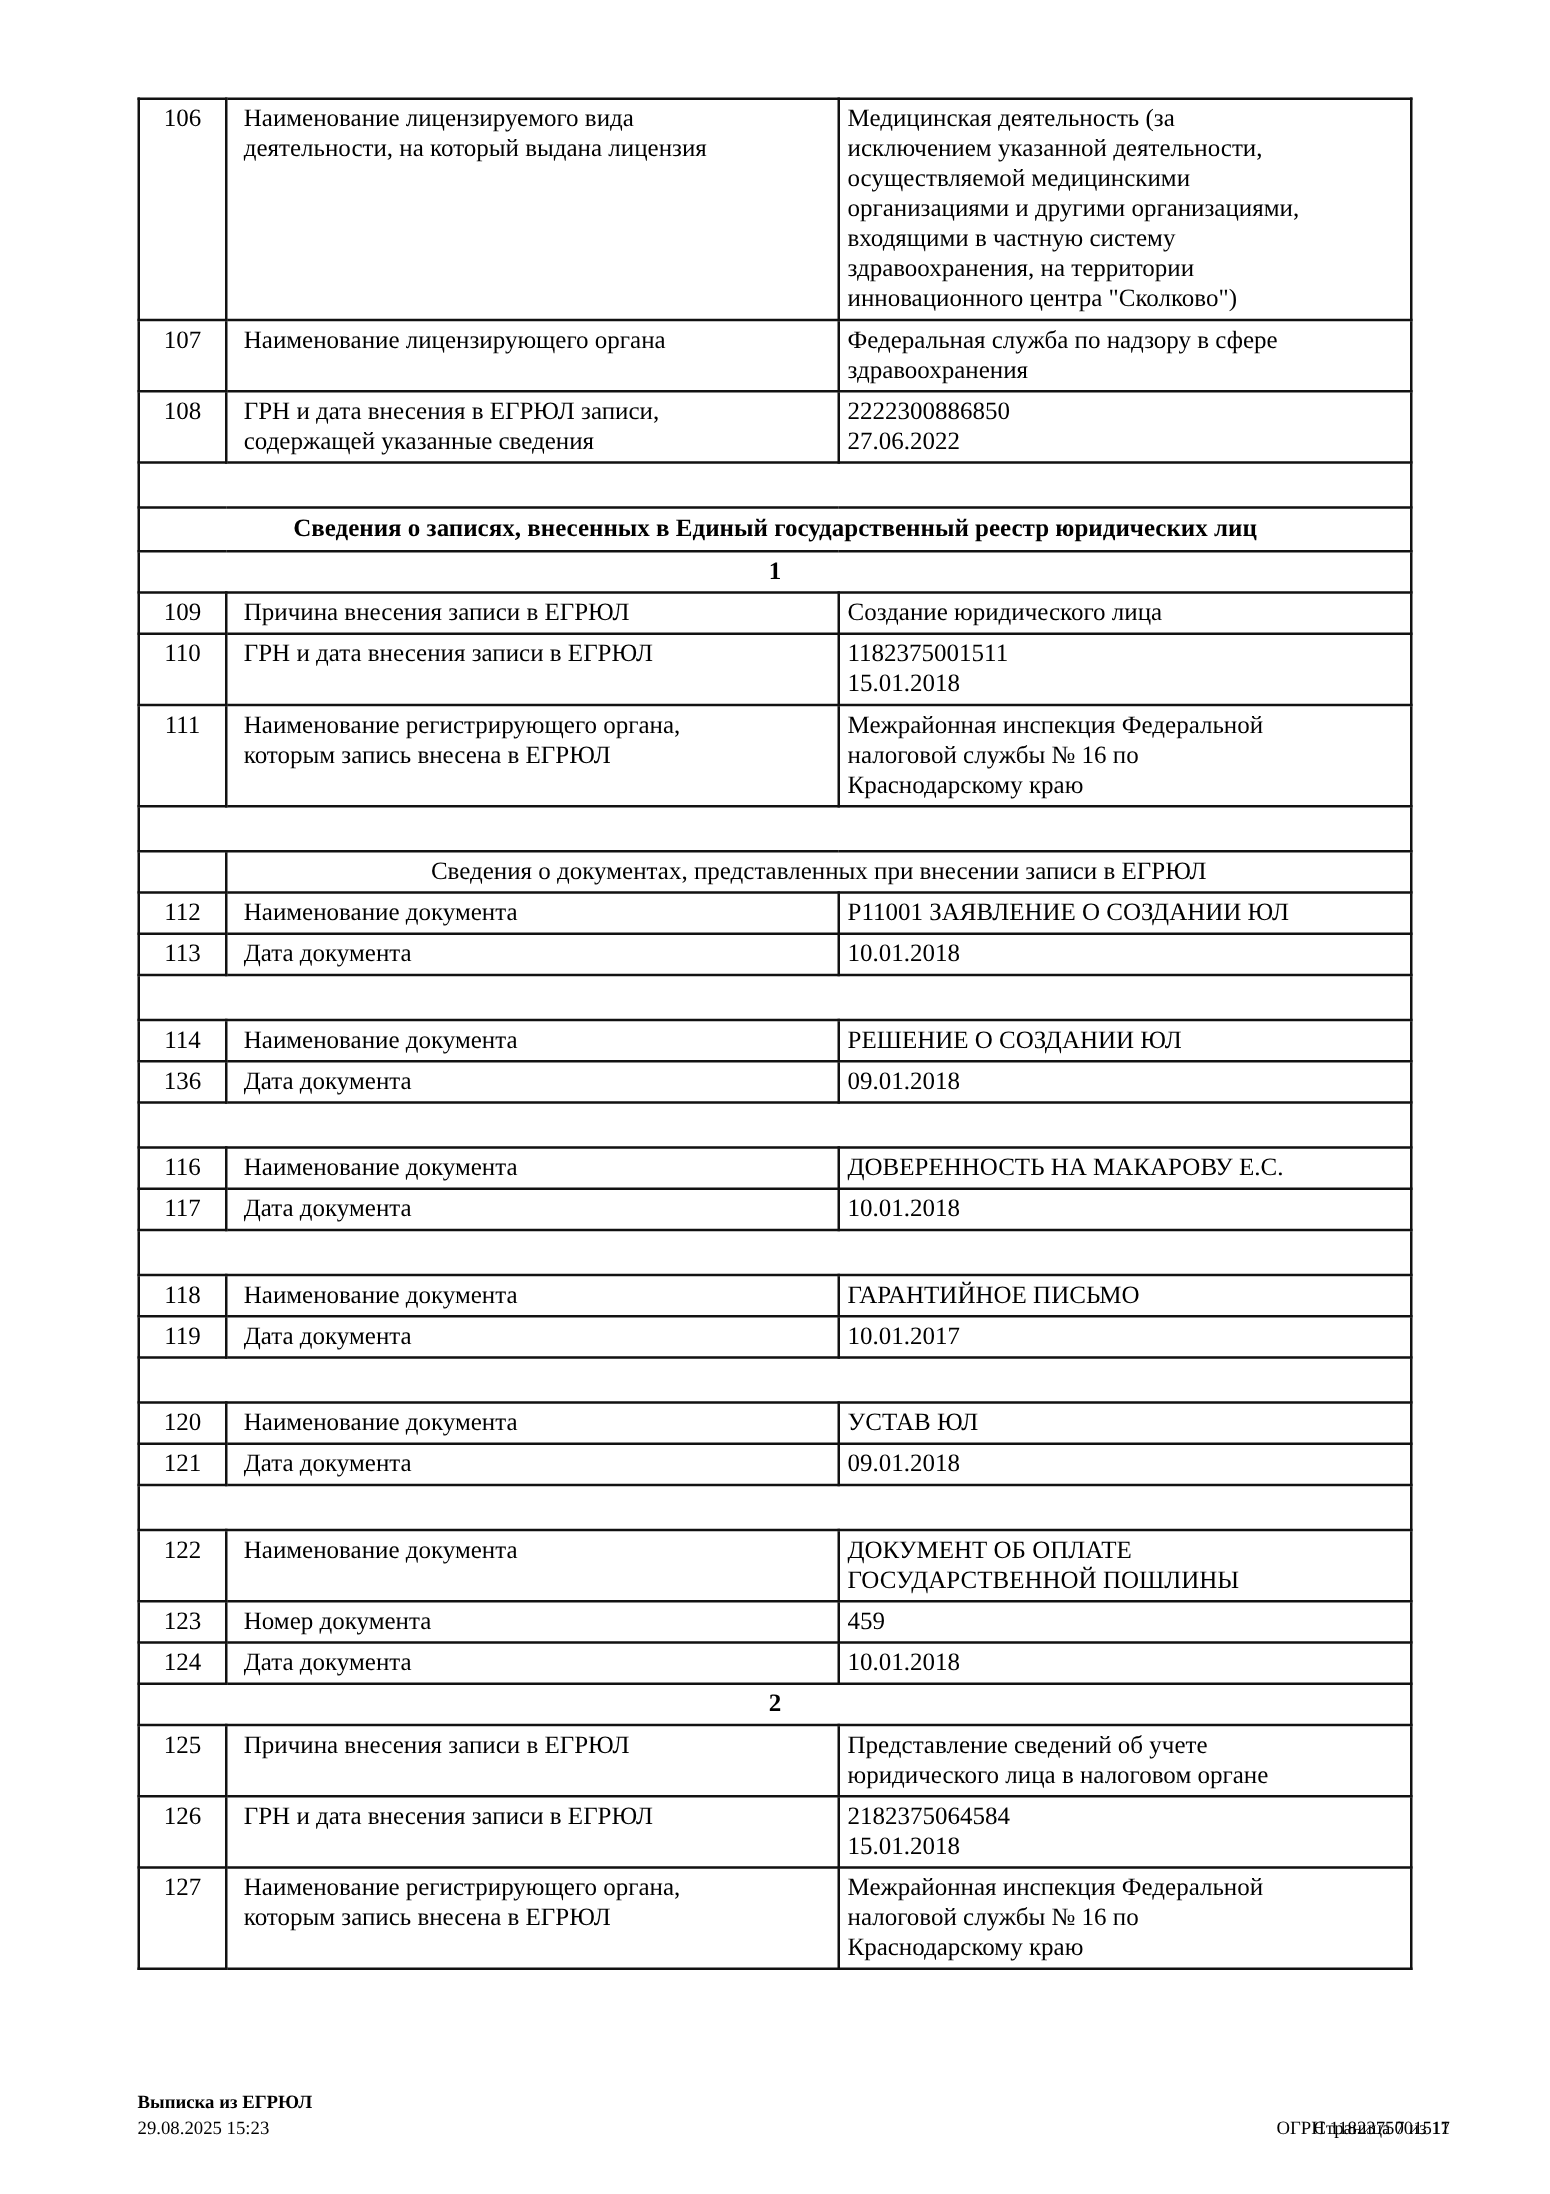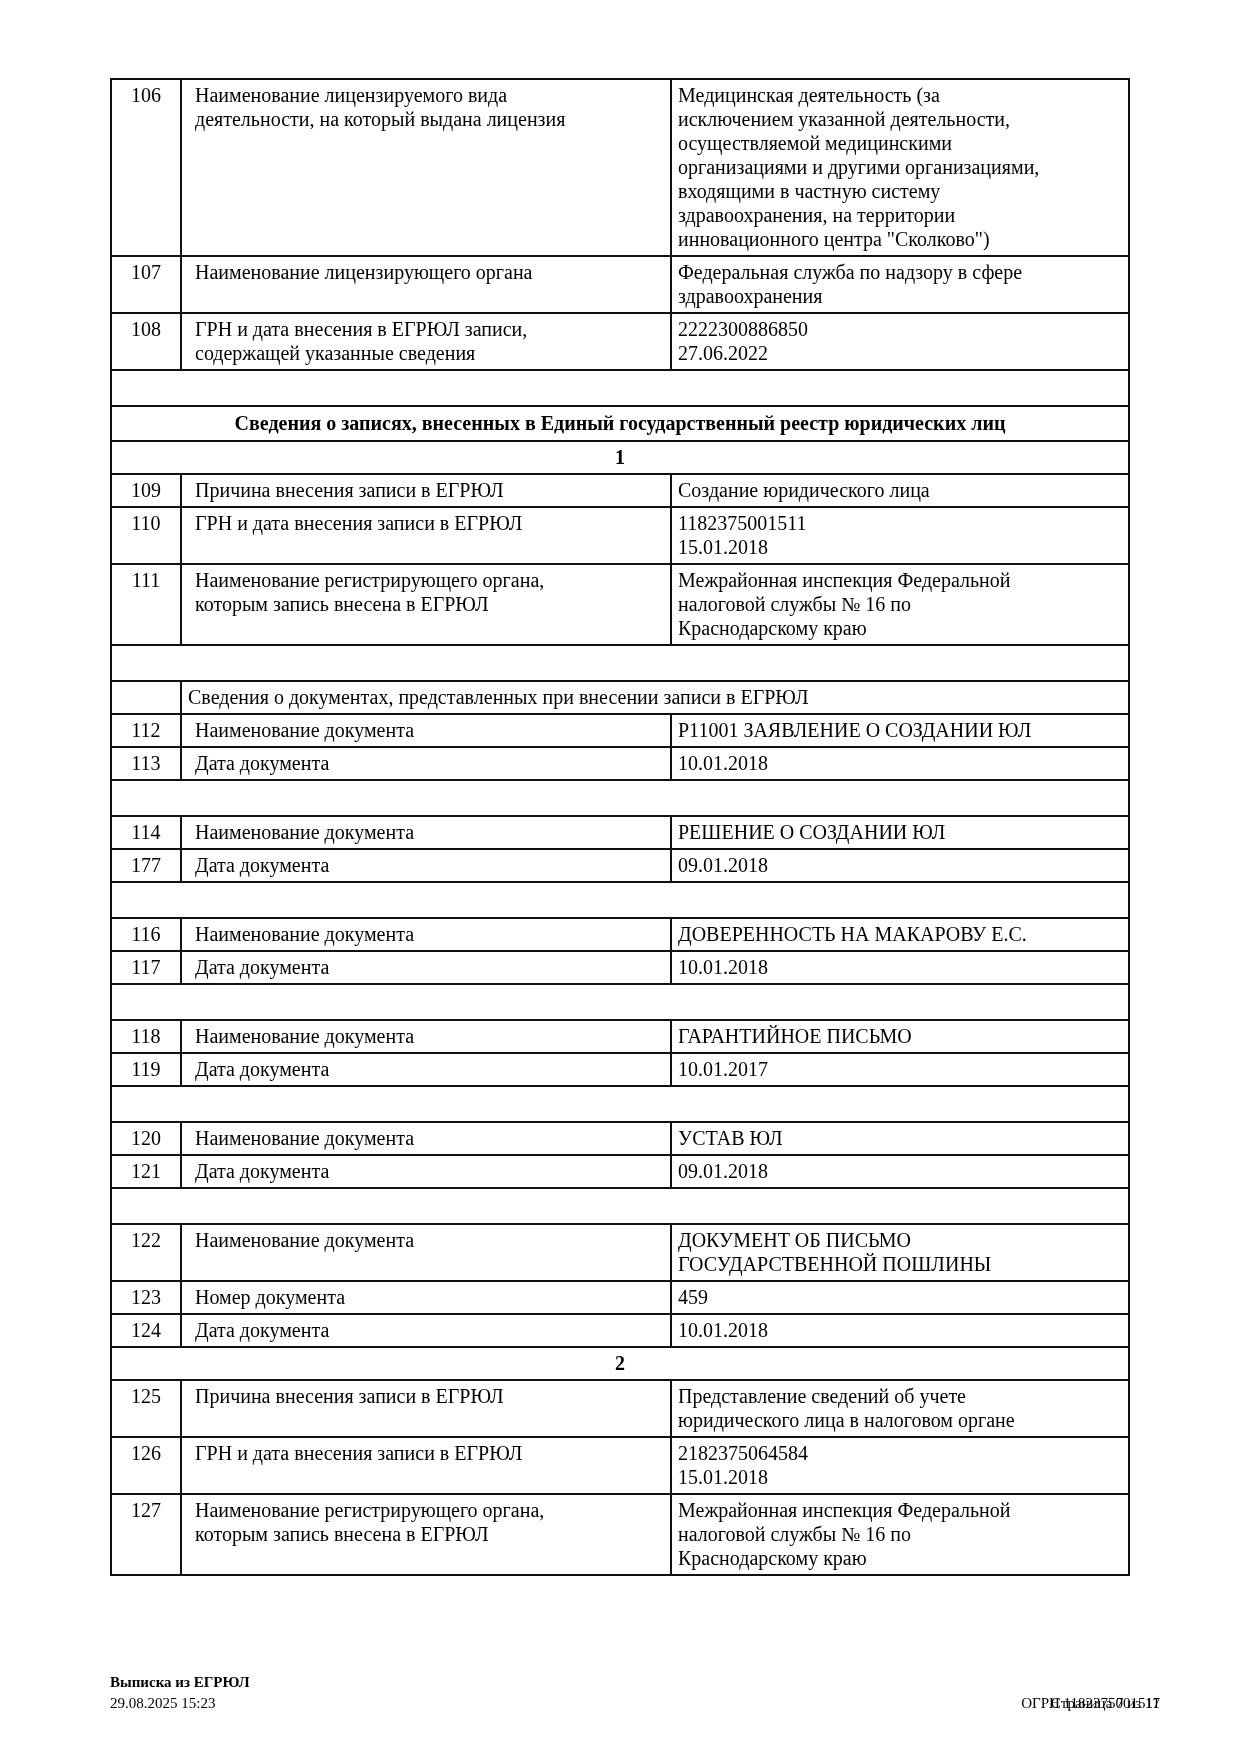"Сведения о документах, представленных" tr.subsection-row td { text-align: left -> center }
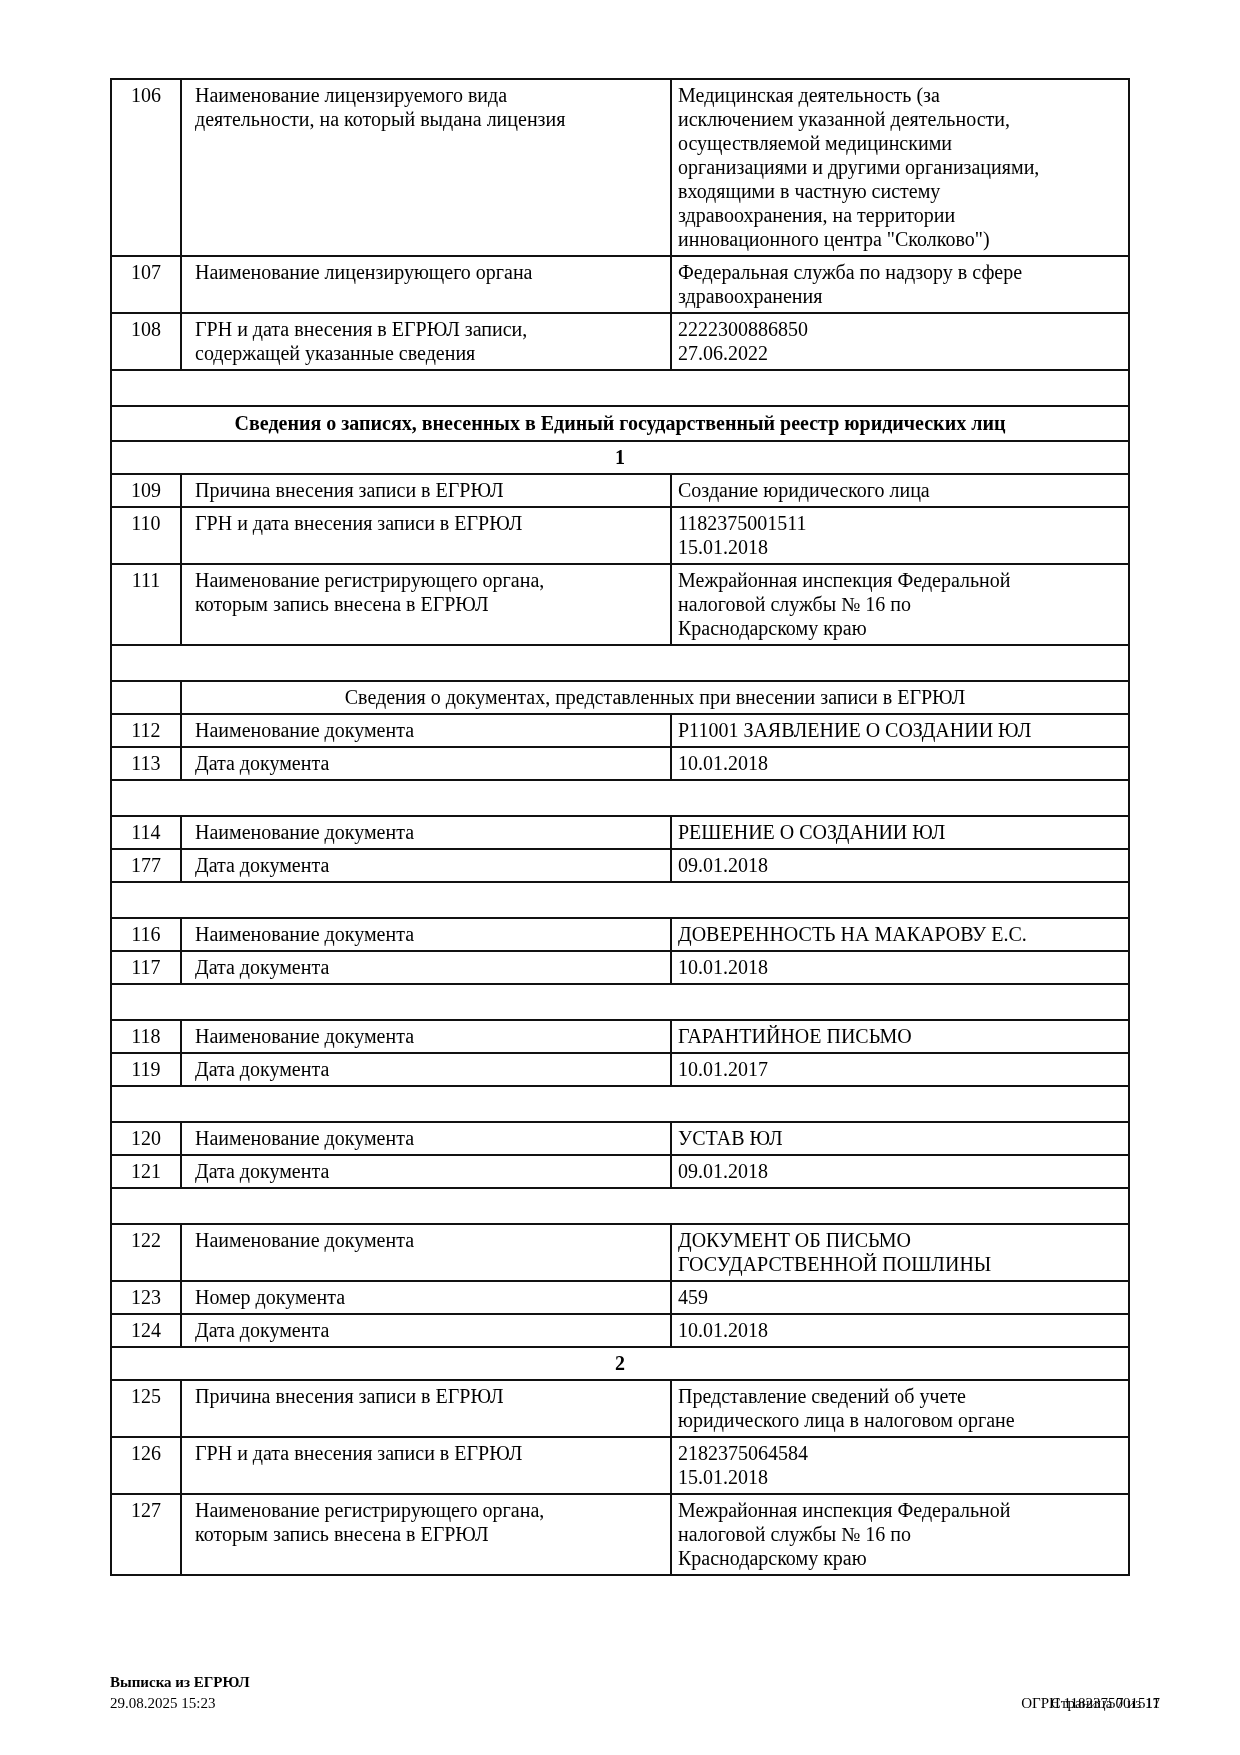"177" td.num-cell { text: 177 -> 136 }
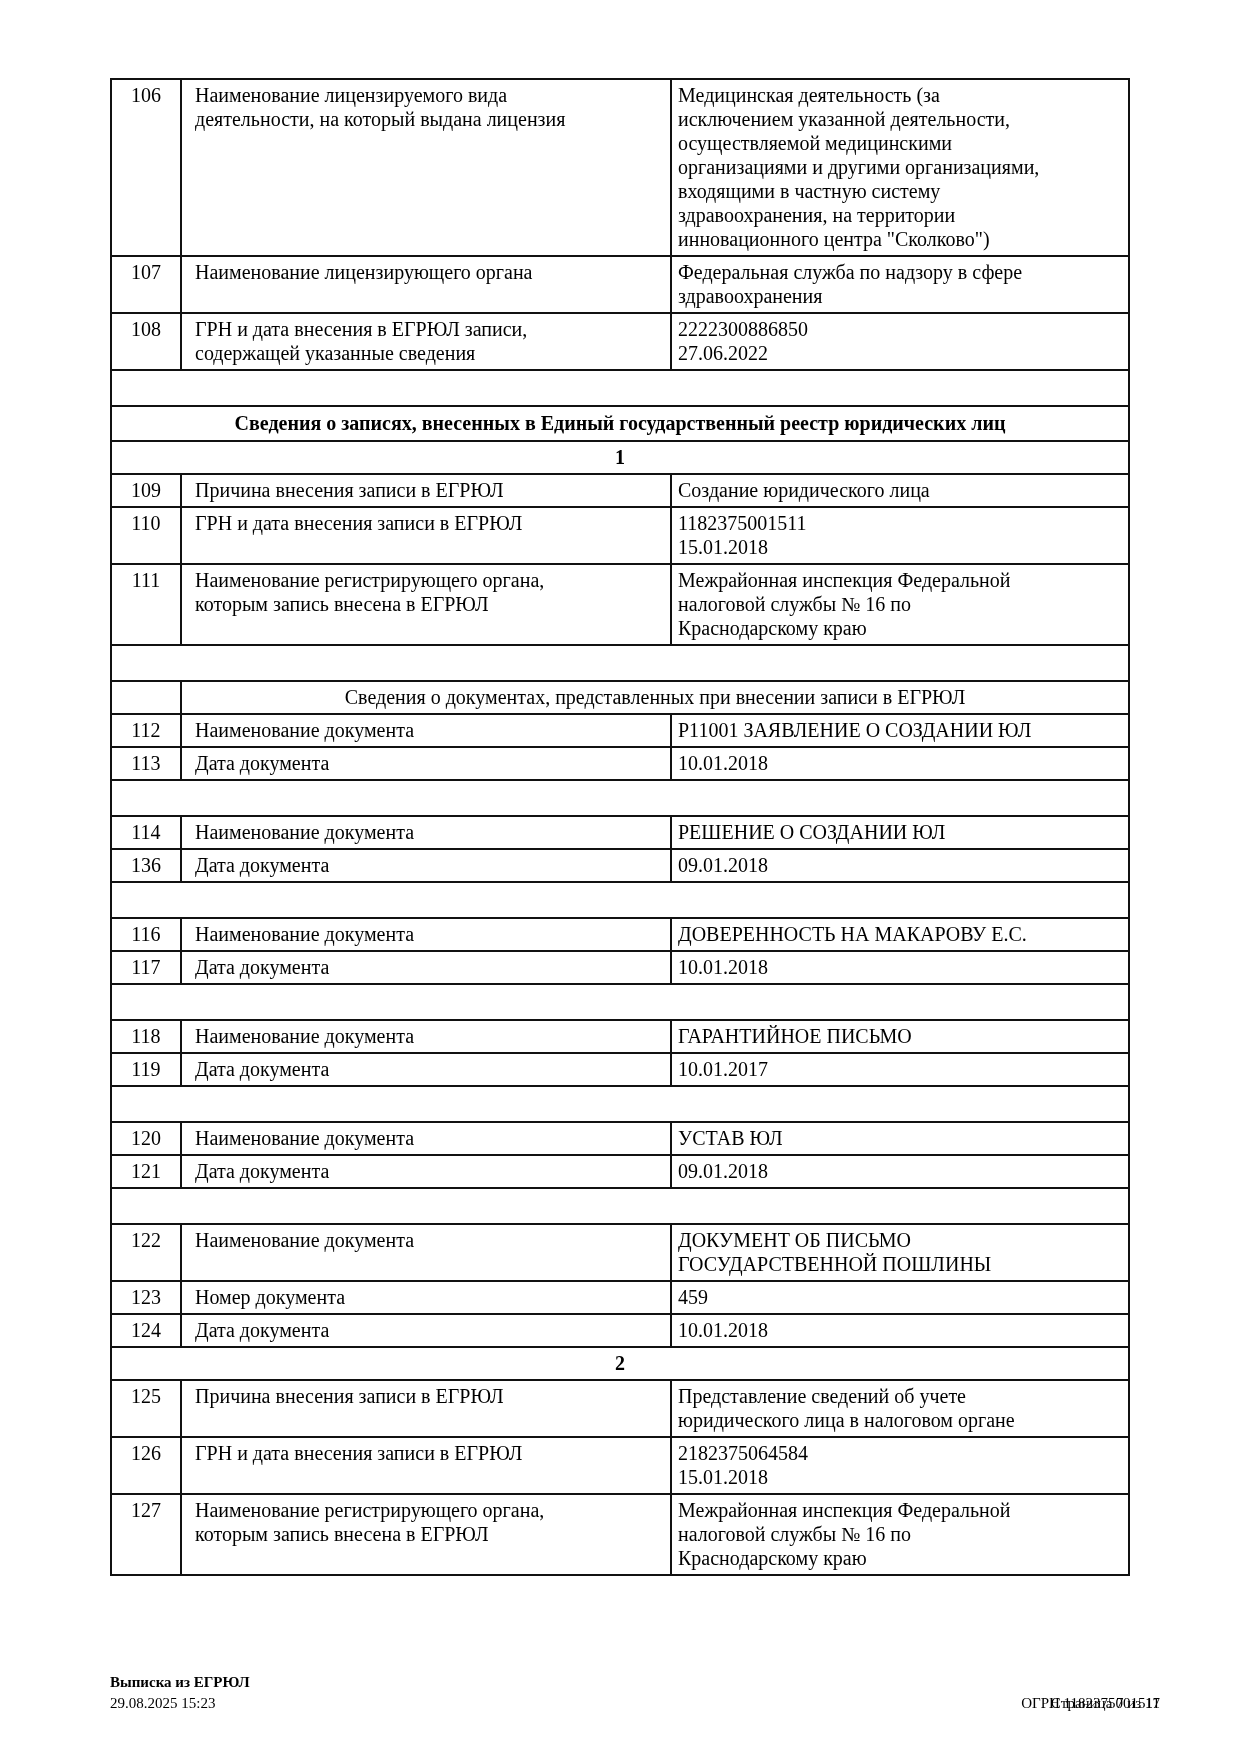"ДОКУМЕНТ ОБ ПИСЬМО" td.value-cell { text: ПИСЬМО -> ОПЛАТЕ }
